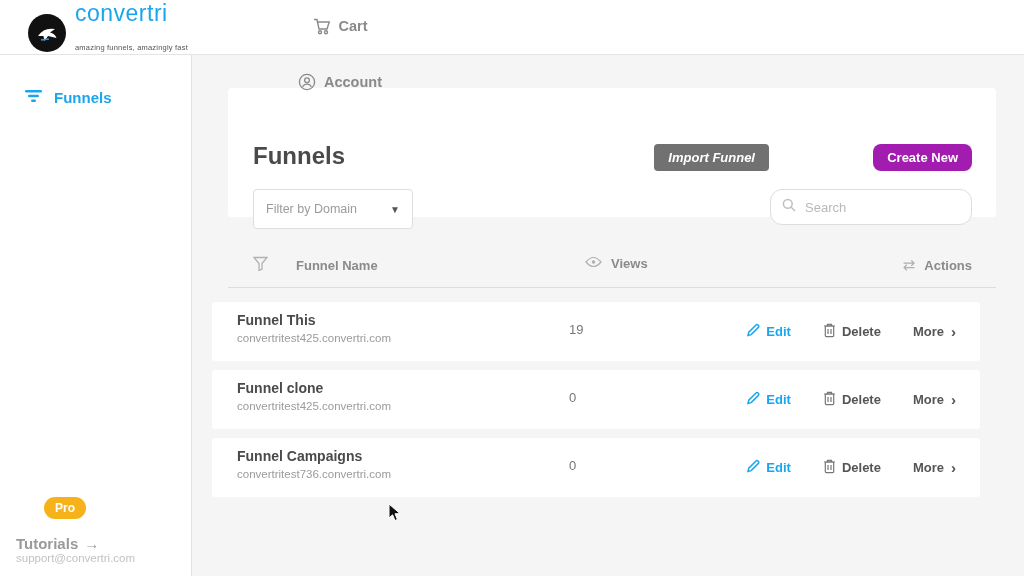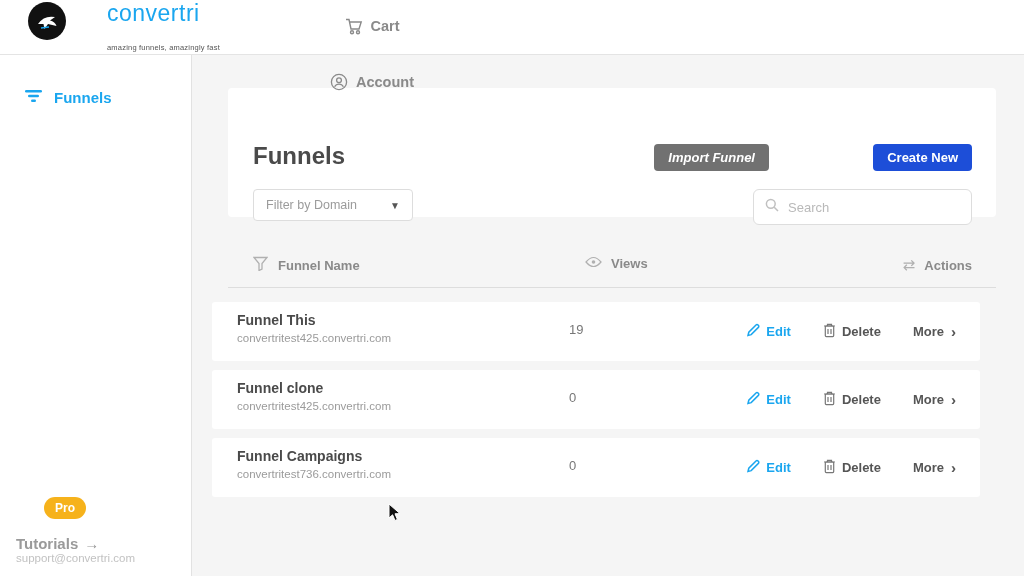"convertri" .logo-wrap { align-items: flex-start -> flex-end; gap: 32px -> none }
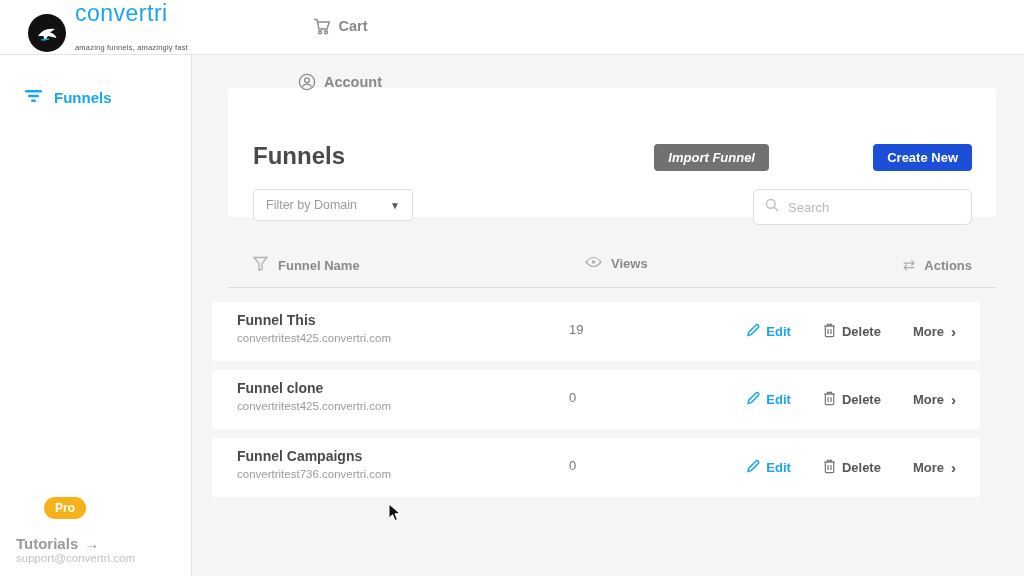"Create New" .btn-create { background: #1d4ed8 -> #a21caf; border-radius: none -> 8px }
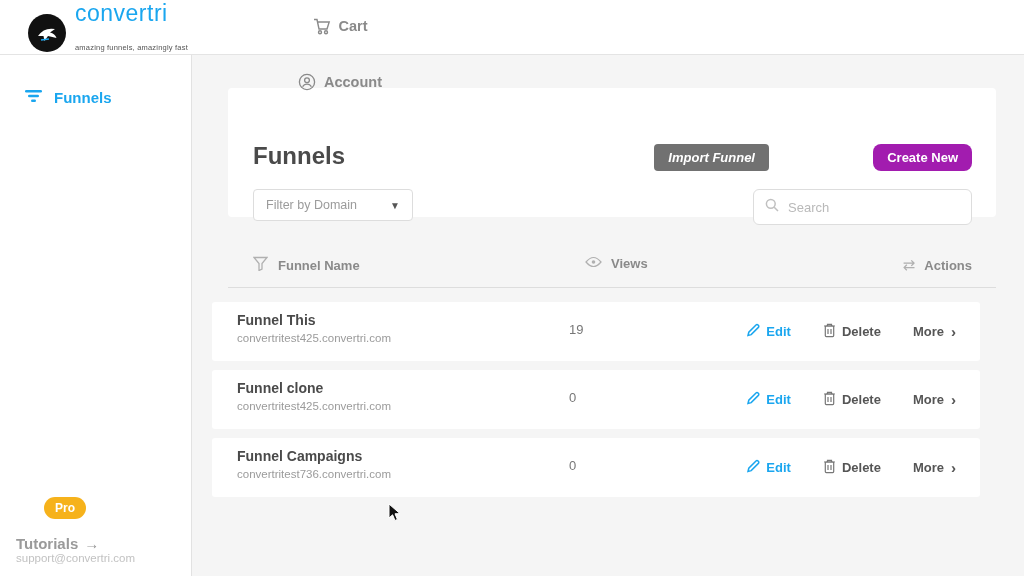"Filter by Domain" .dropdown { height: 32px -> 40px }
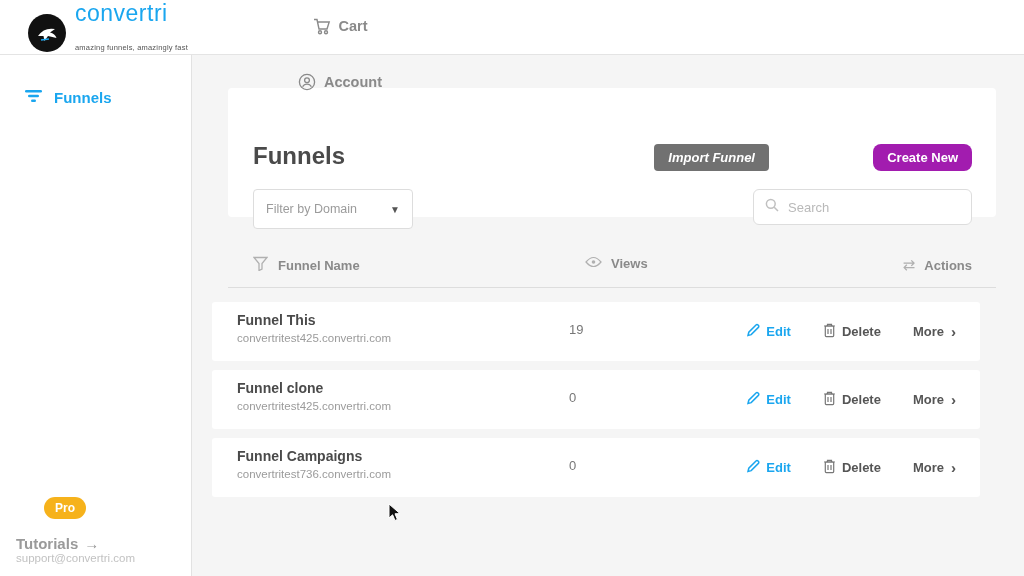"Search" .search-box { border-radius: 6px -> 12px; width: 219px -> 202px }
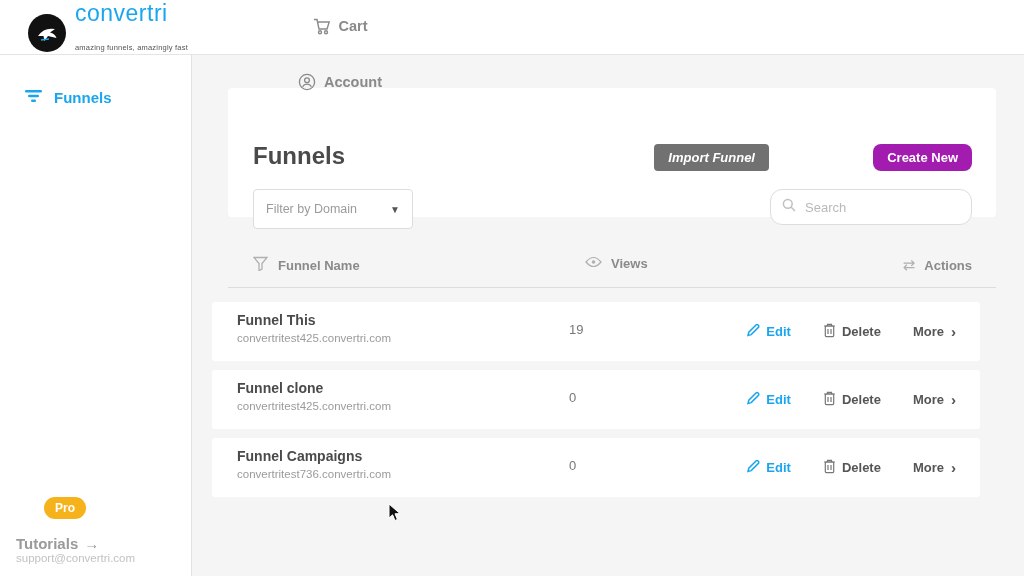"Funnel Name" .th-name { gap: 10px -> 28px }
